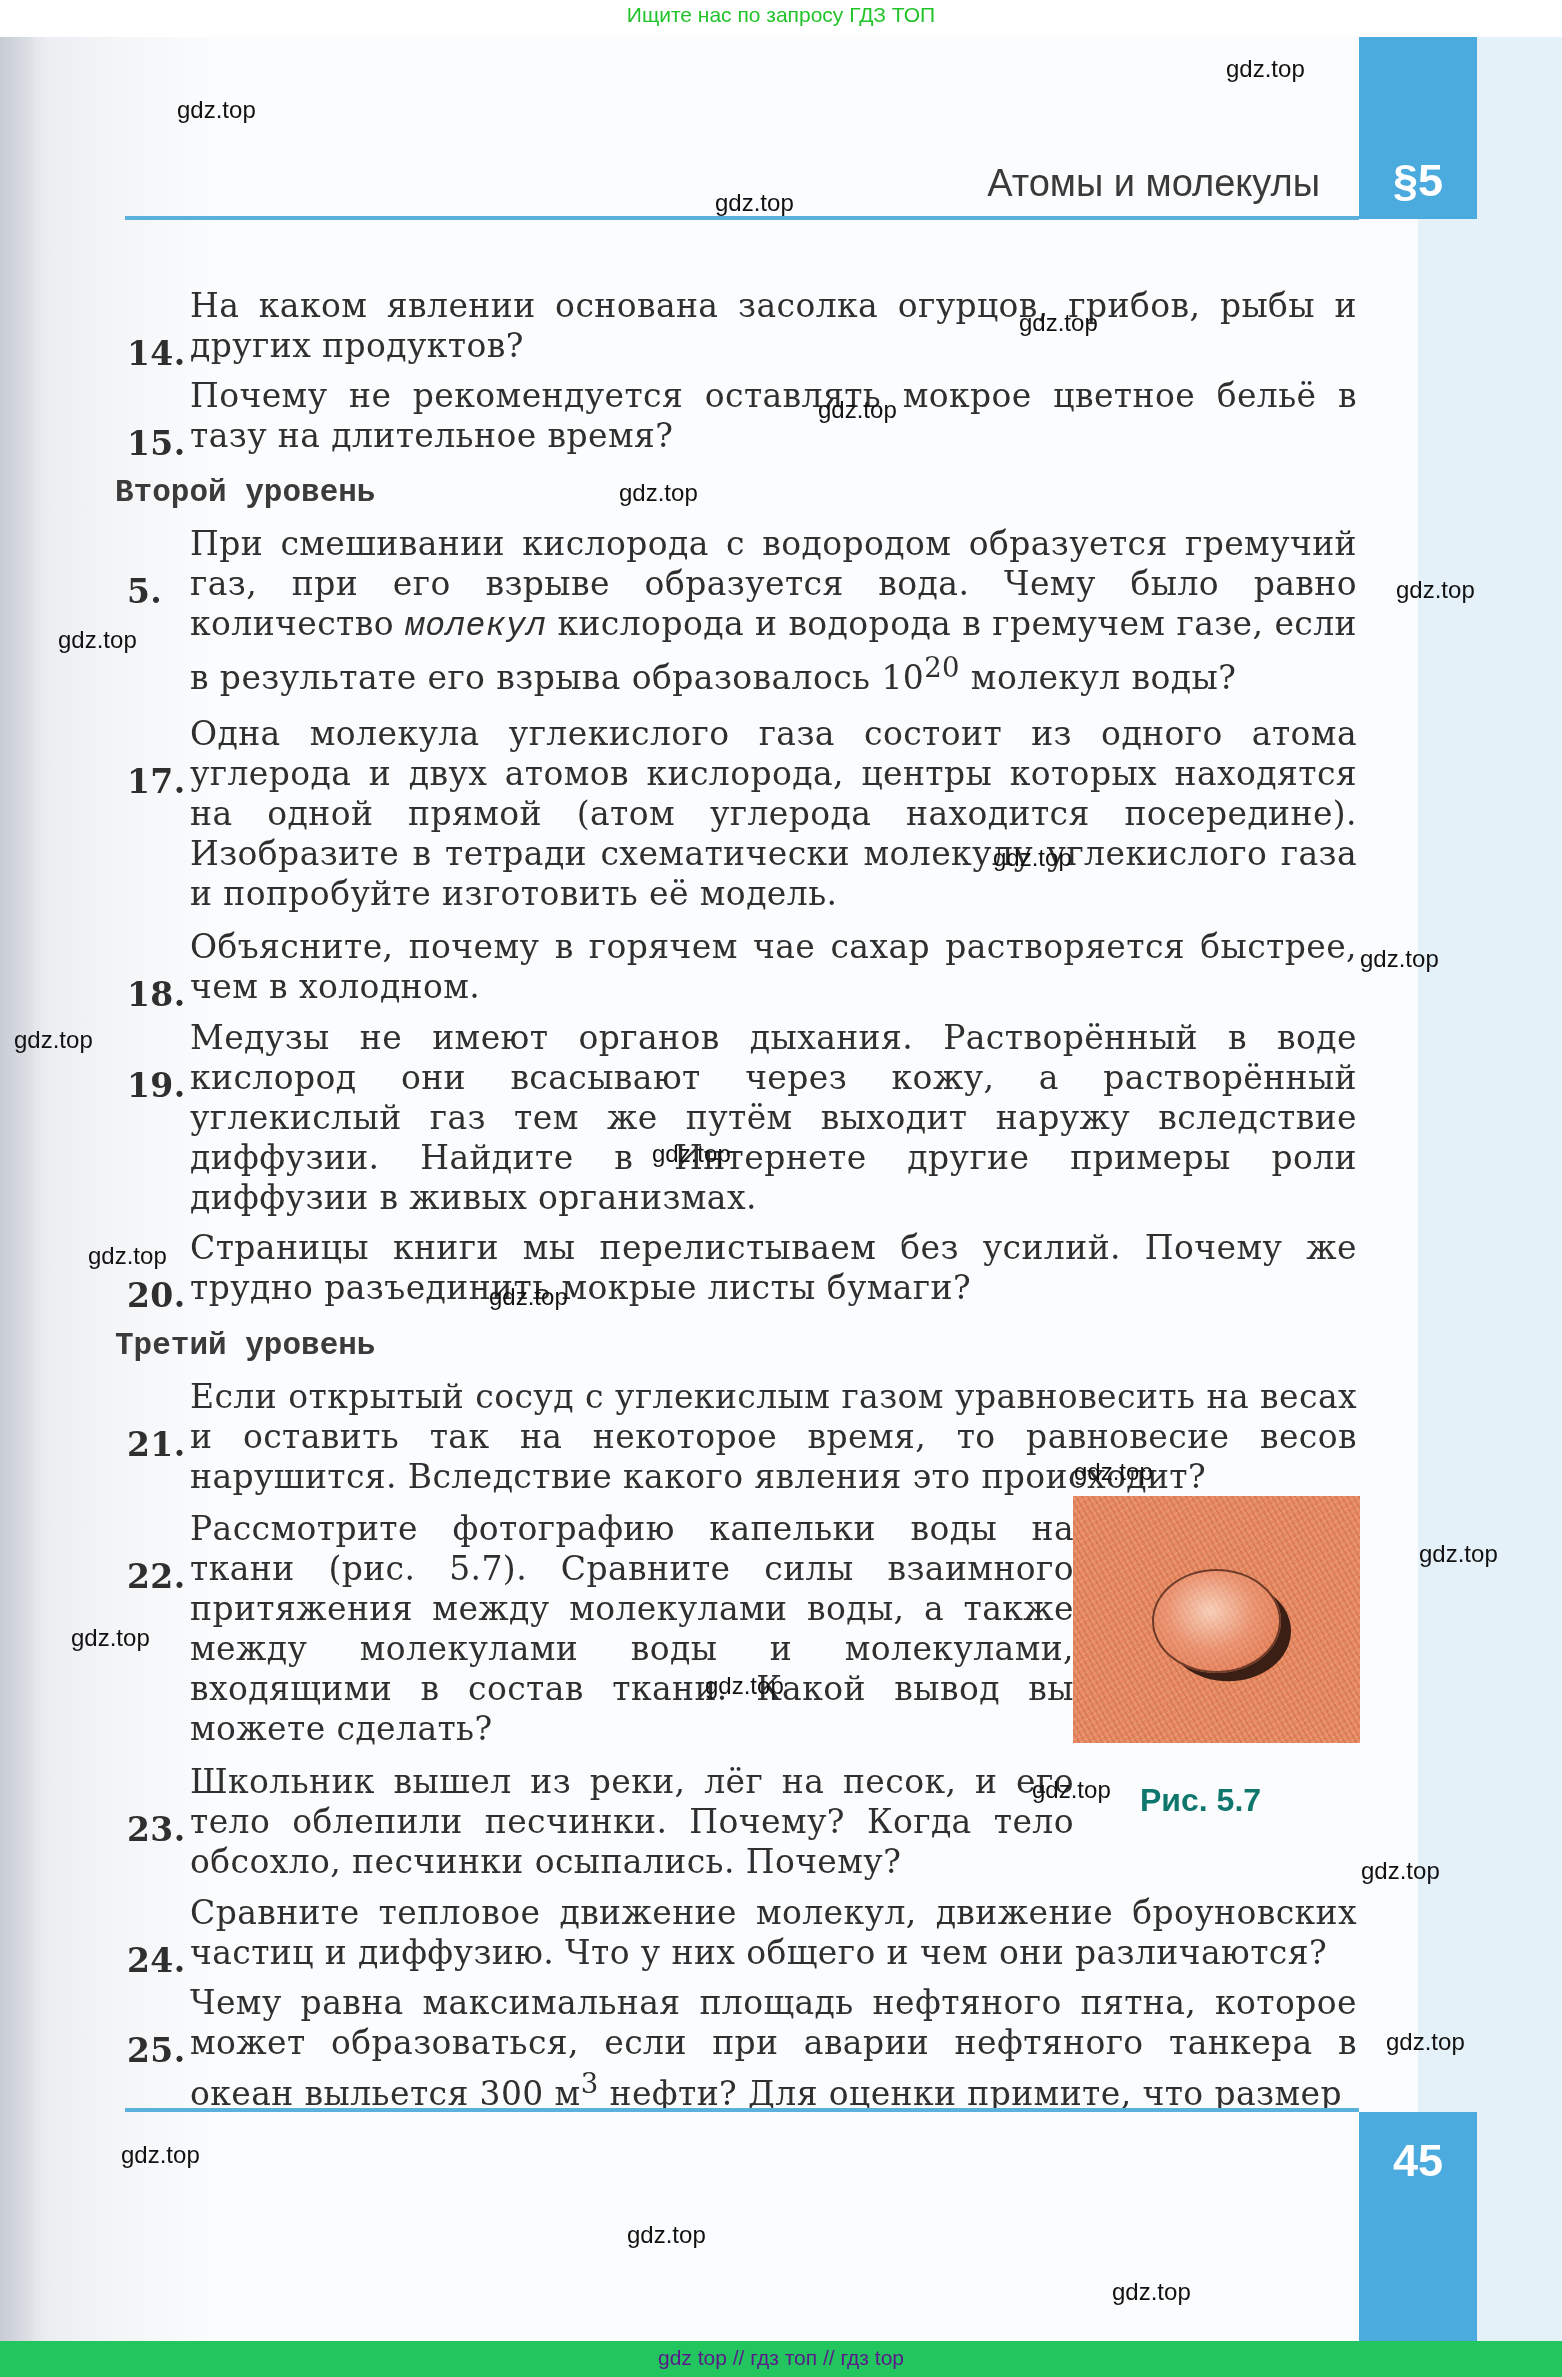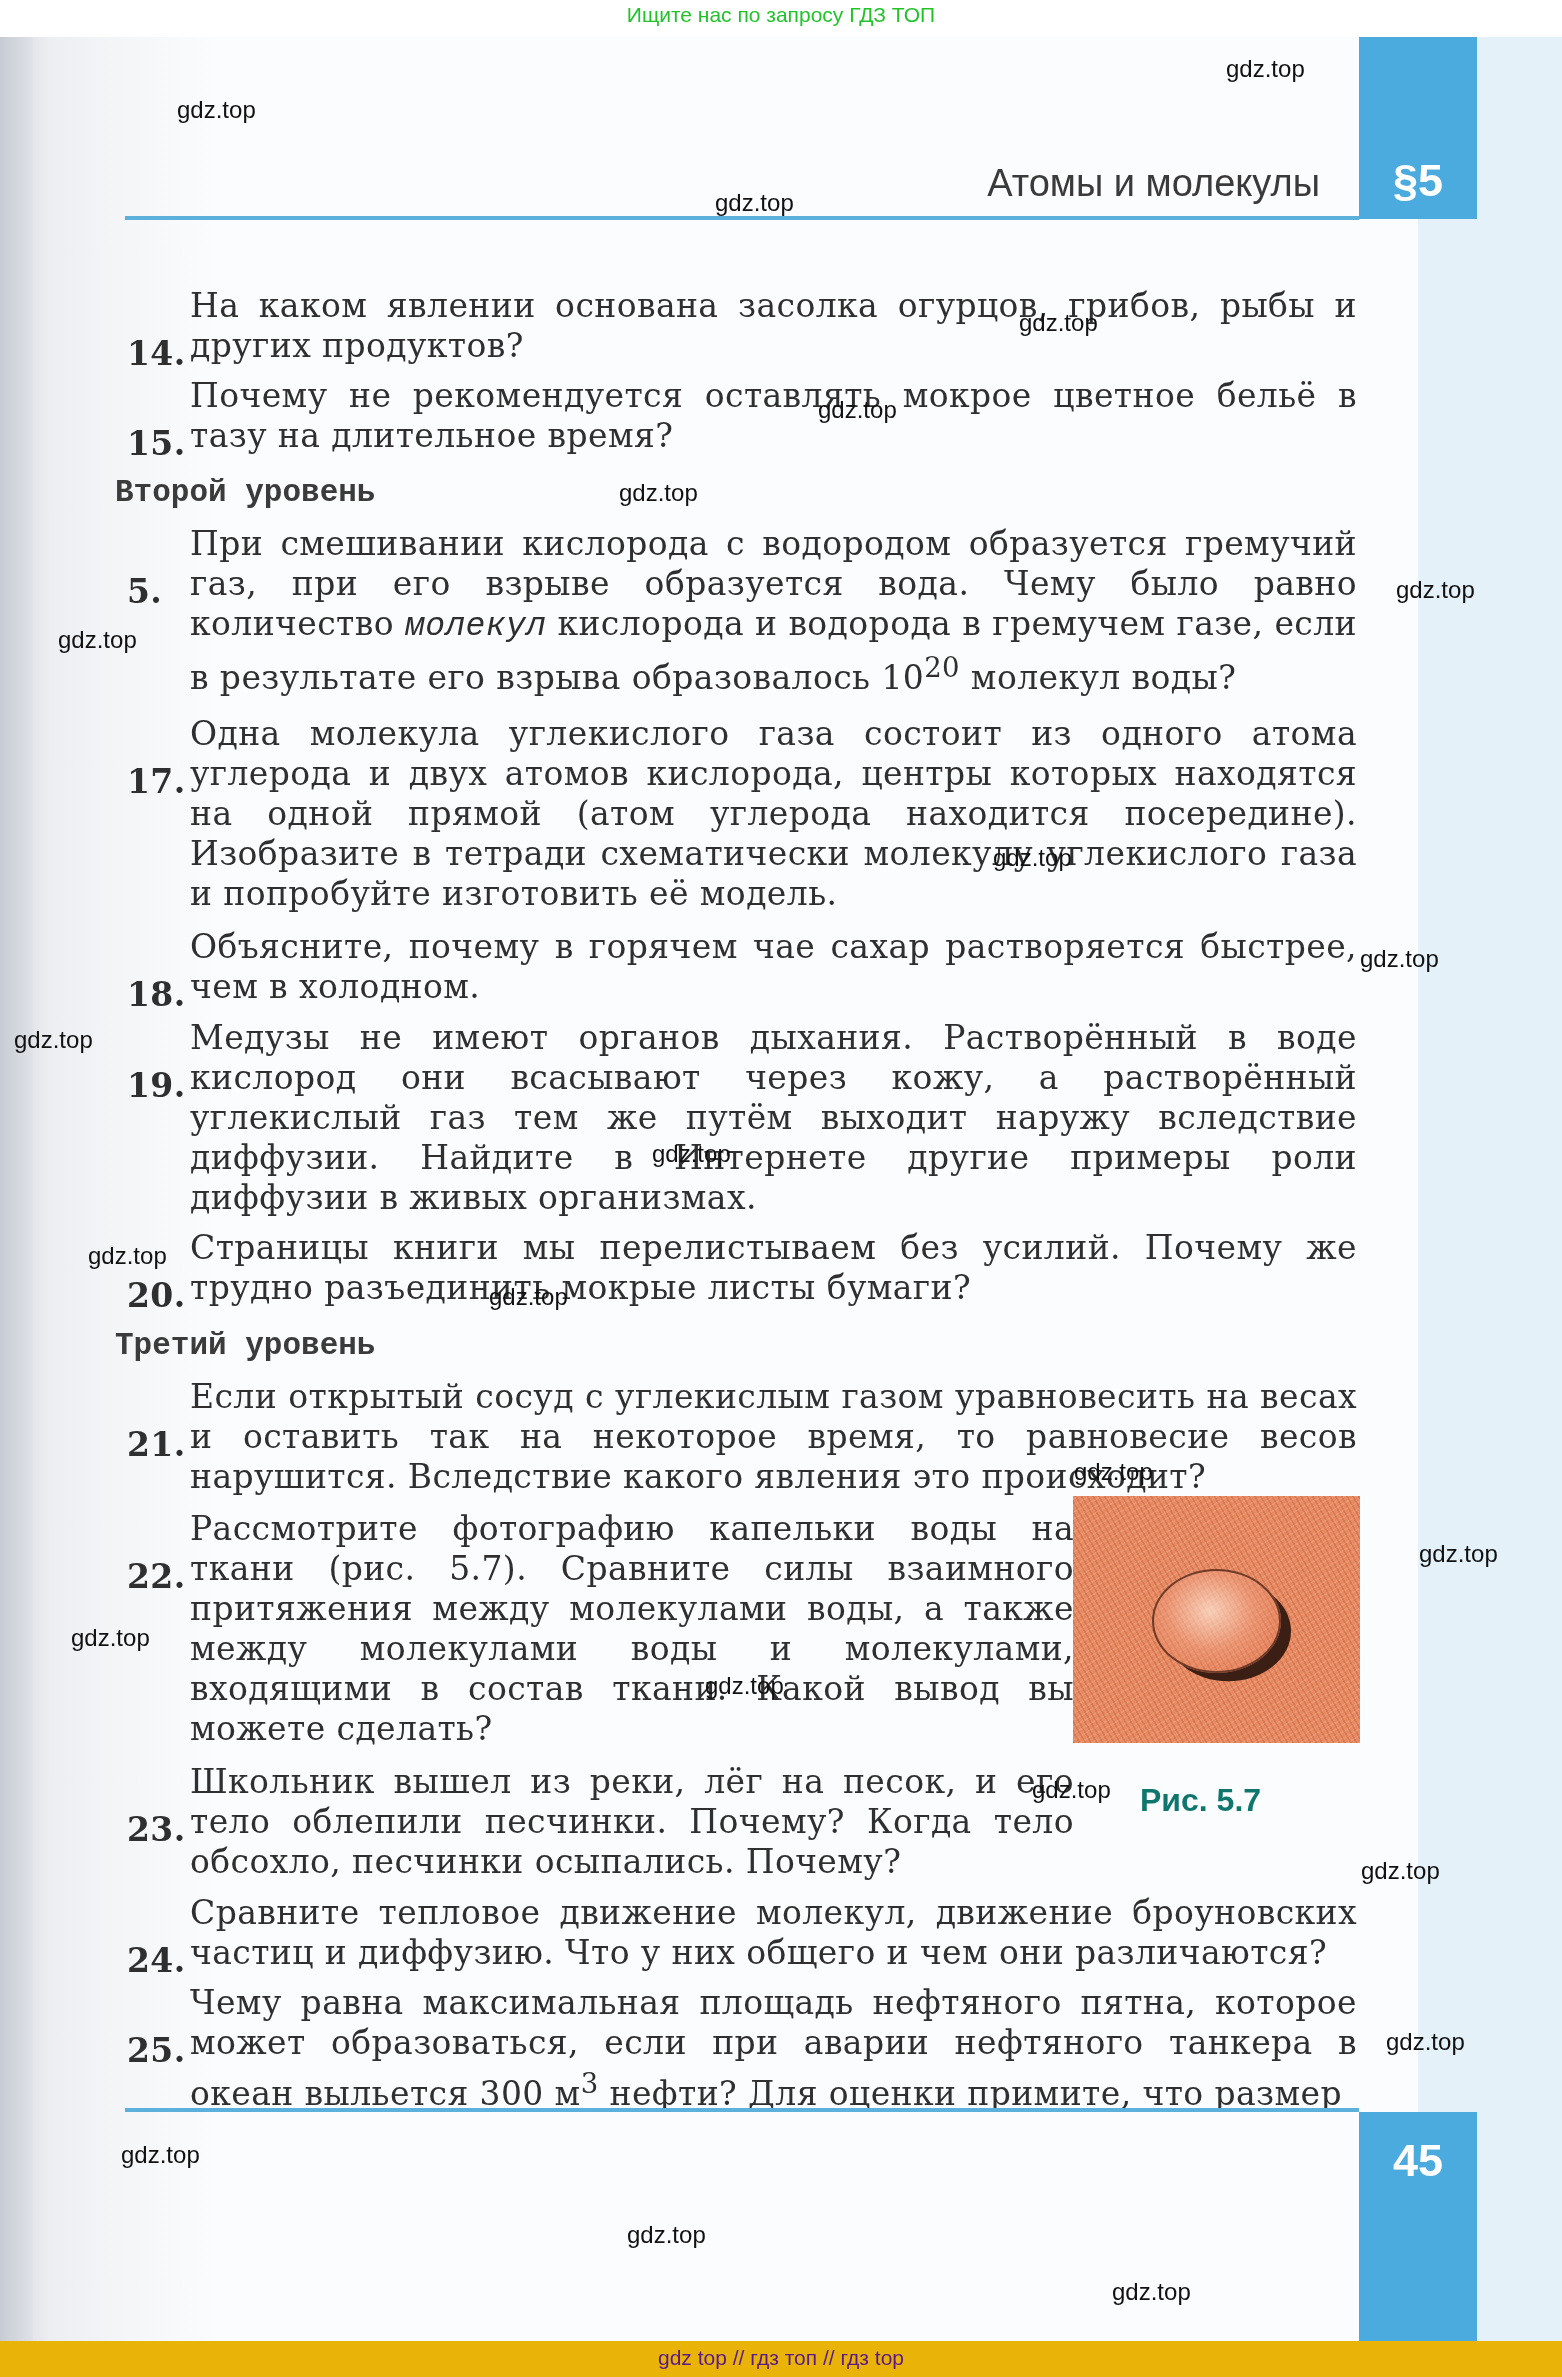"gdz top // гдз топ" .footer { background: #eab308 -> #22c55e }
